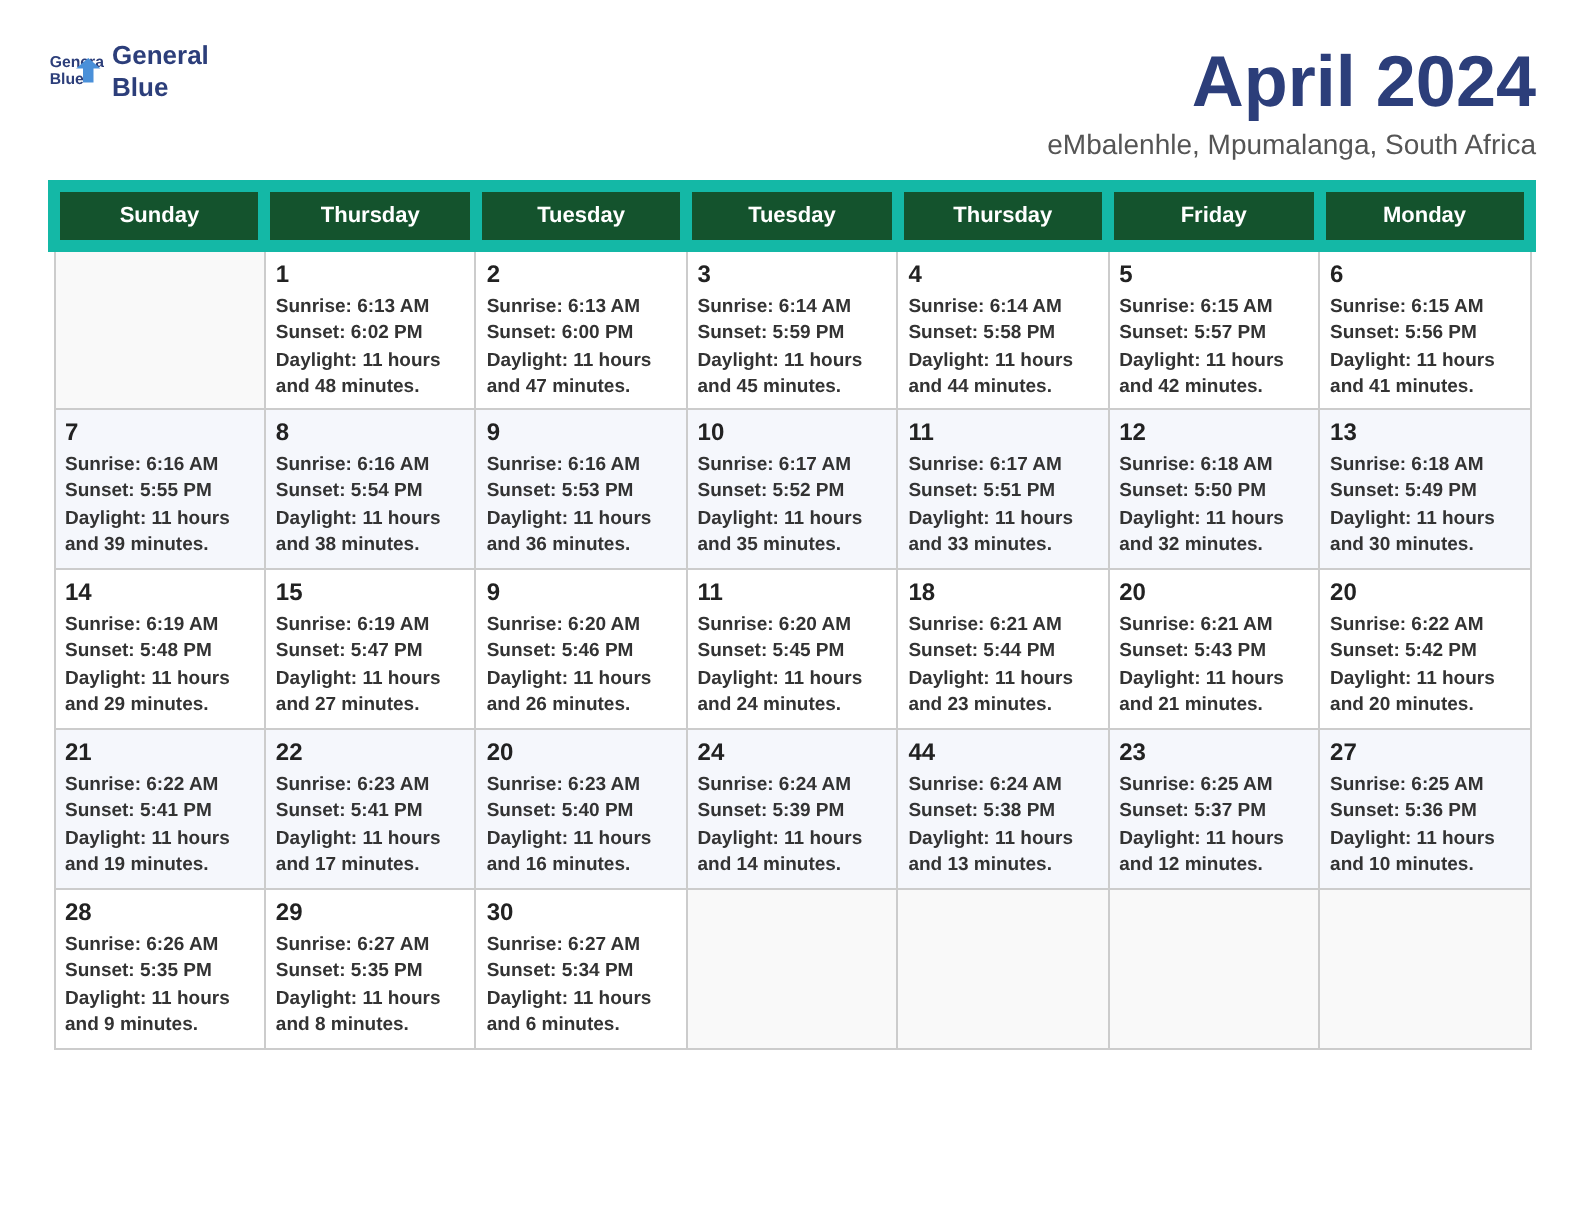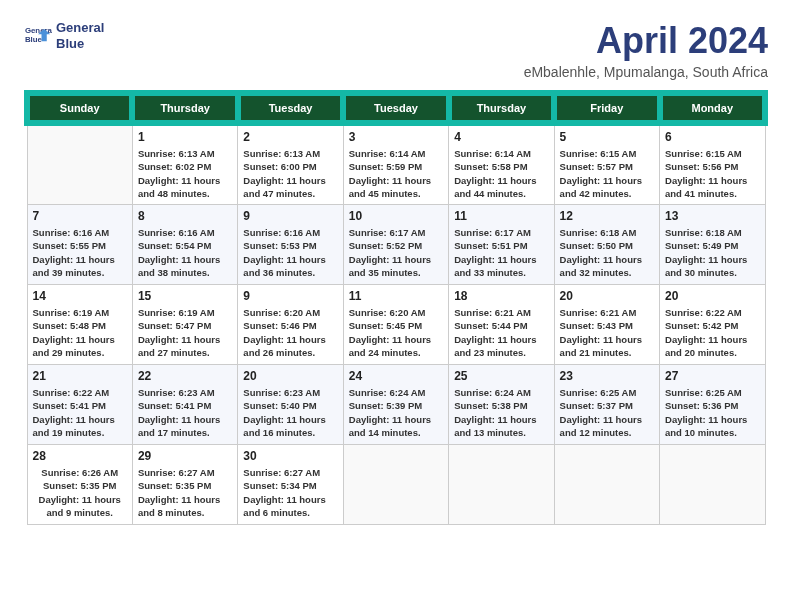"25" div.day-num { text: 25 -> 44 }
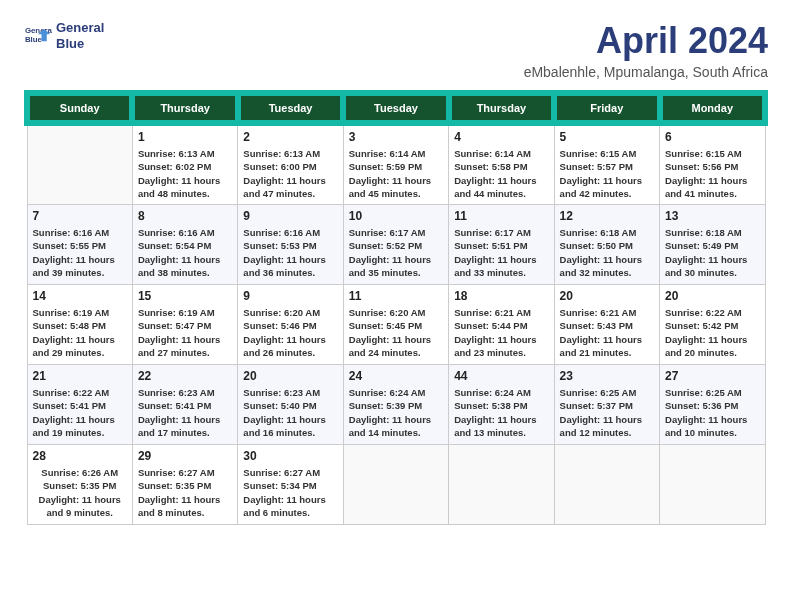"Sunrise: 6:26 AM" div.day-detail { text-align: center -> none }
